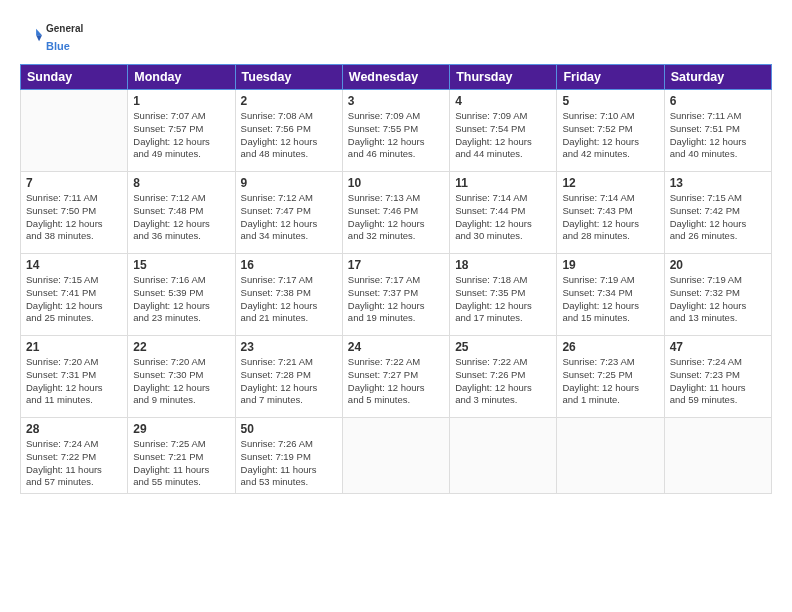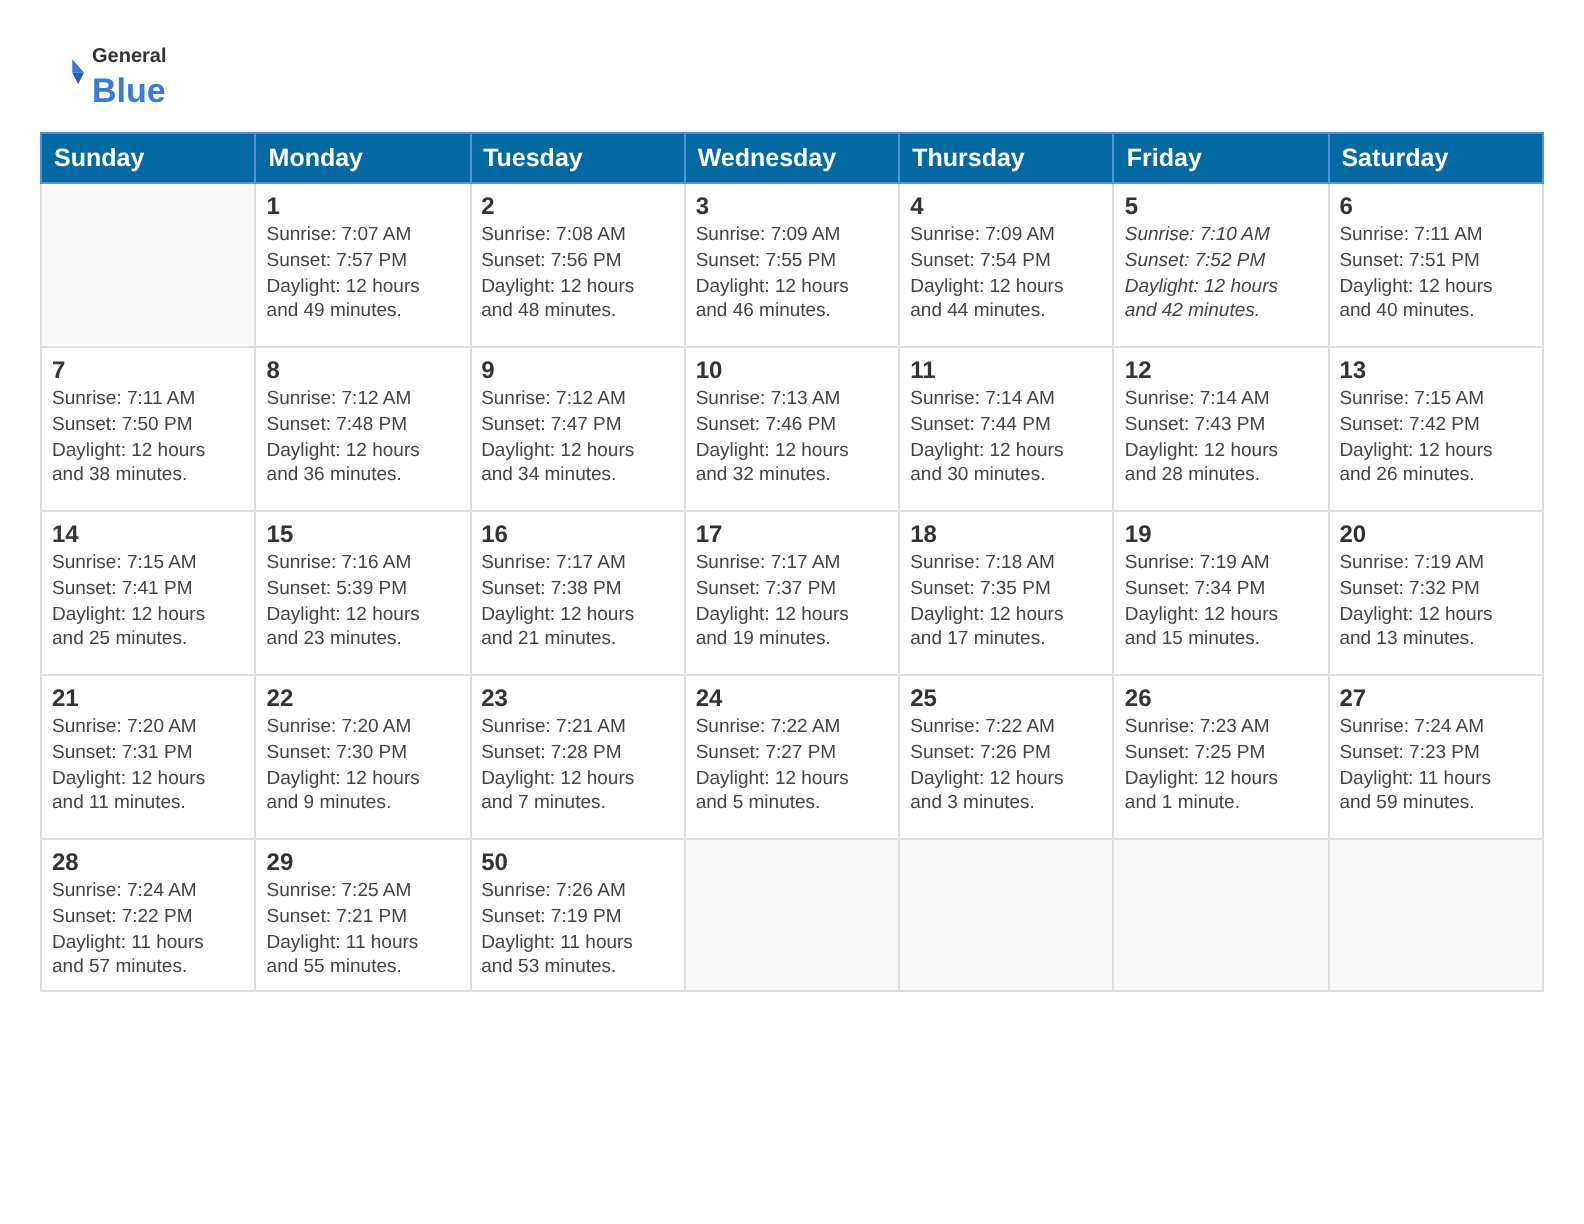"Blue" .logo-text-blue { font-size: 17px -> 11px }
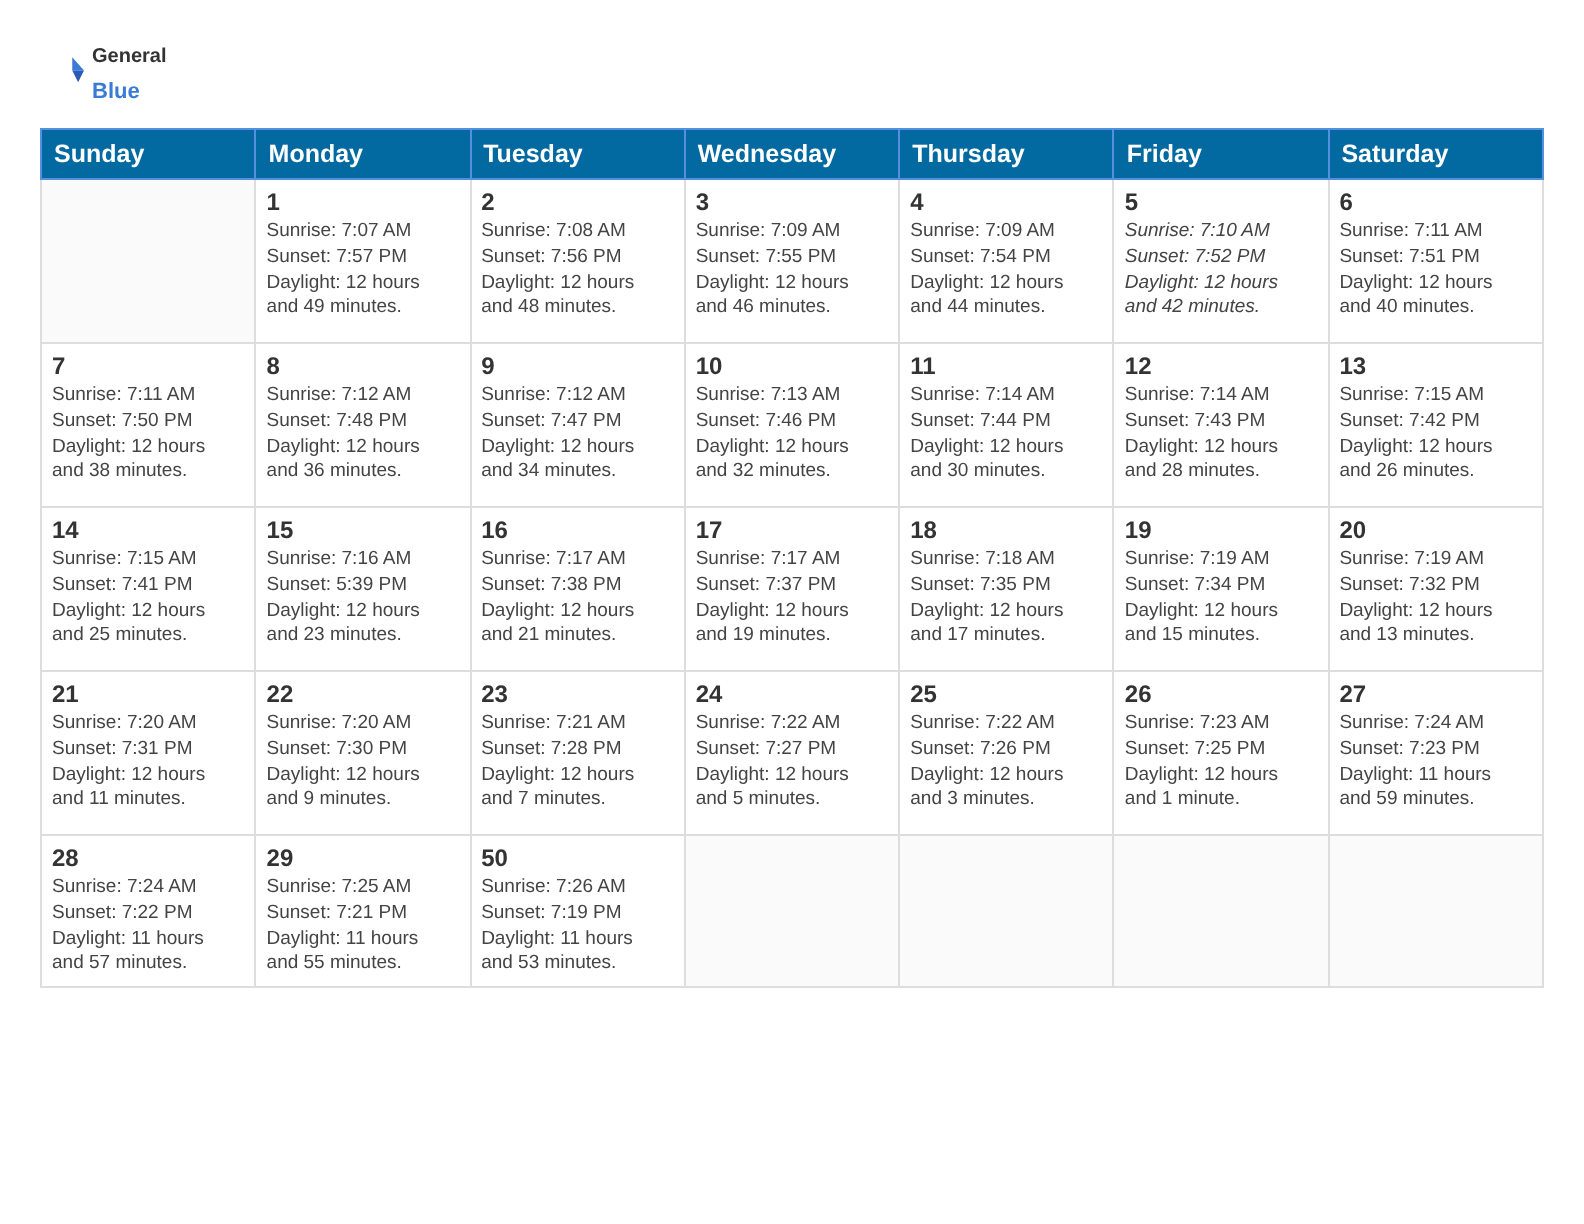"Sunday" .calendar th { background-color: #0369a1 -> #4c1d95 }
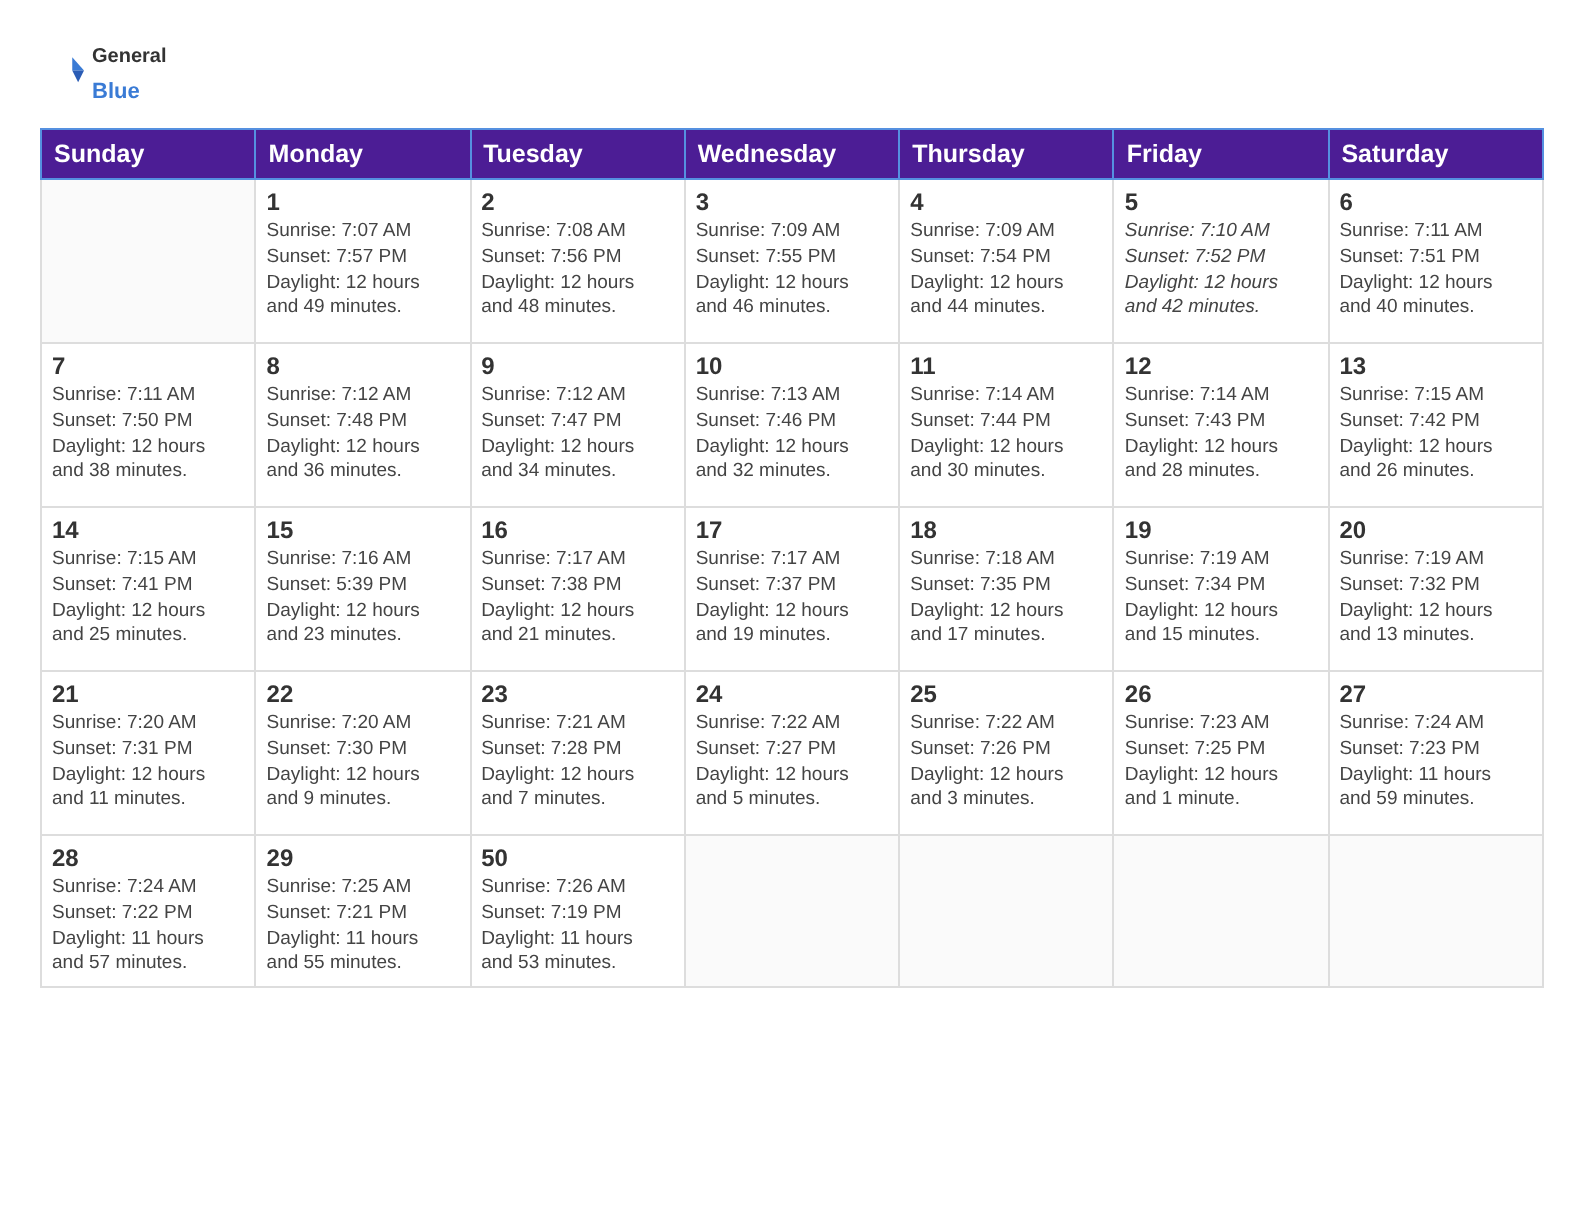"Sunrise: 7:10 AM" div.day-info { font-style: italic -> none }
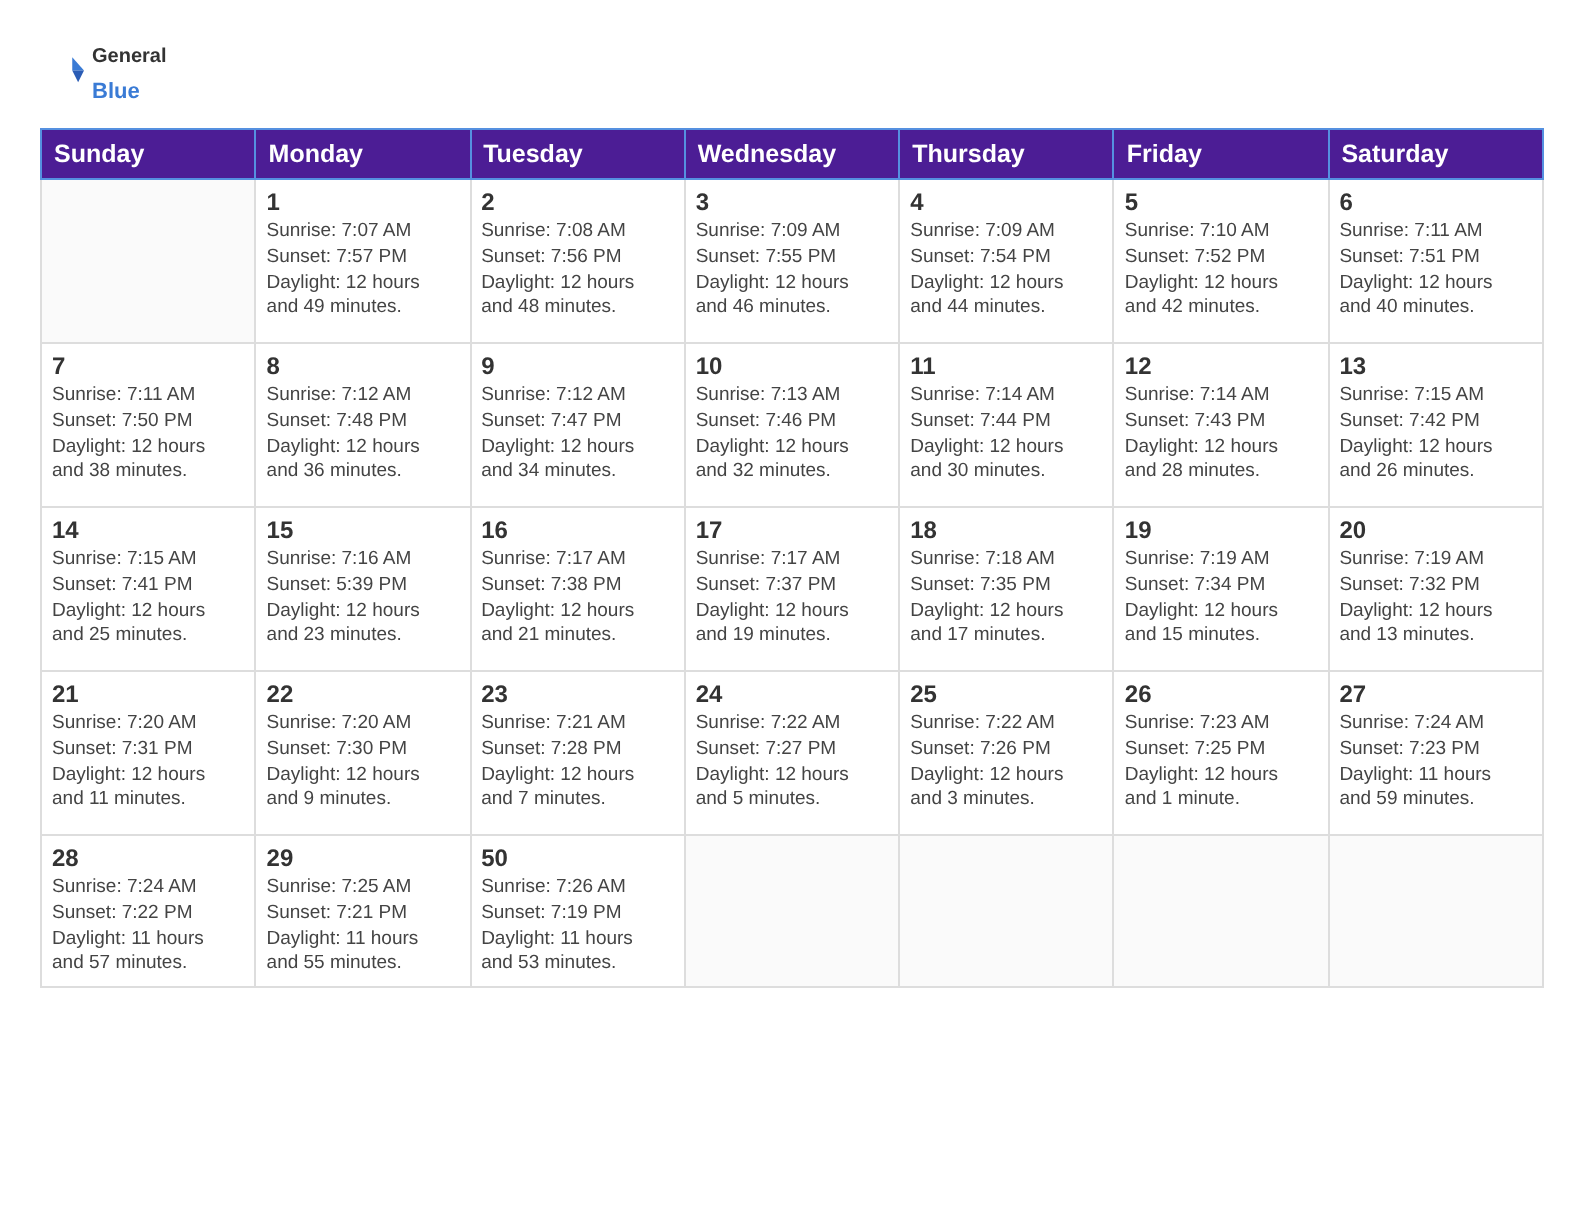"27" span.day-number { text: 27 -> 47 }
